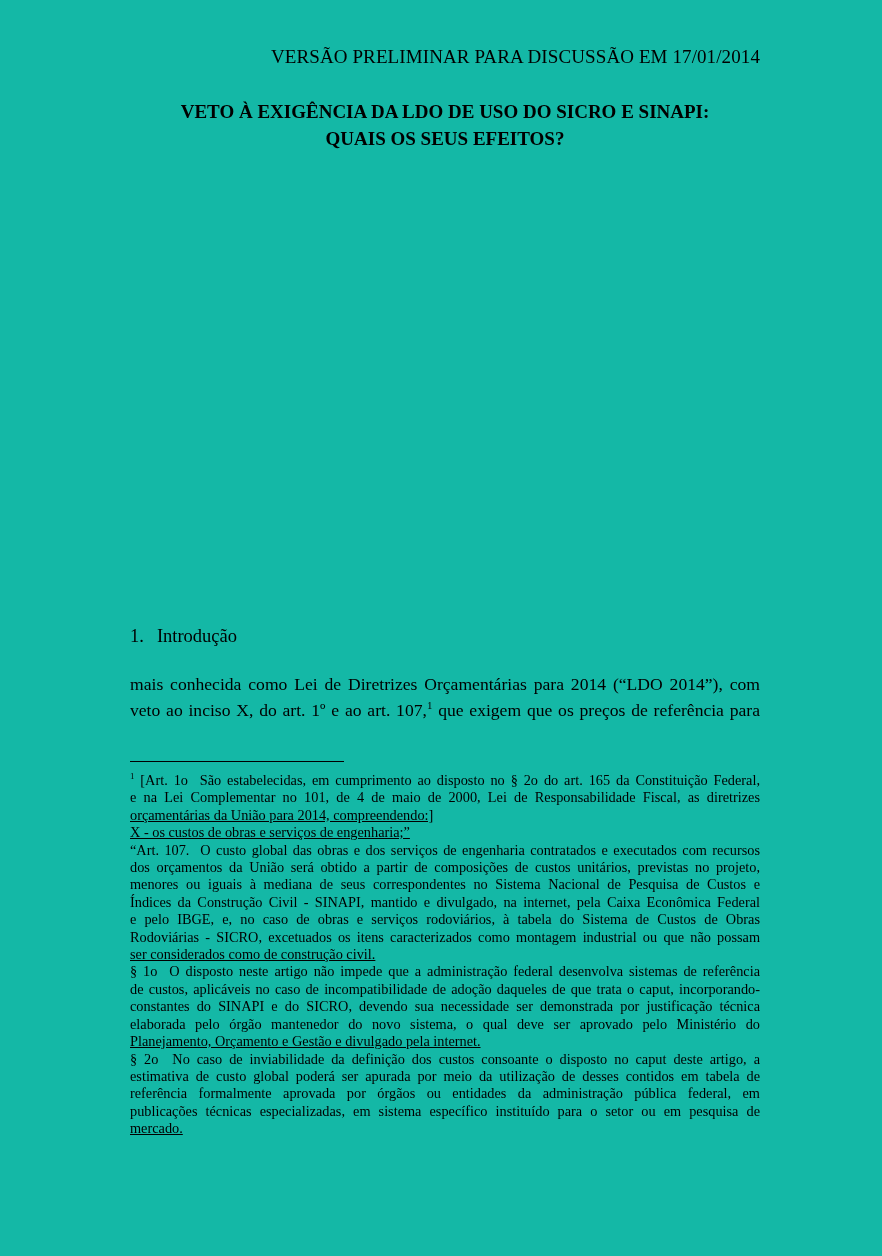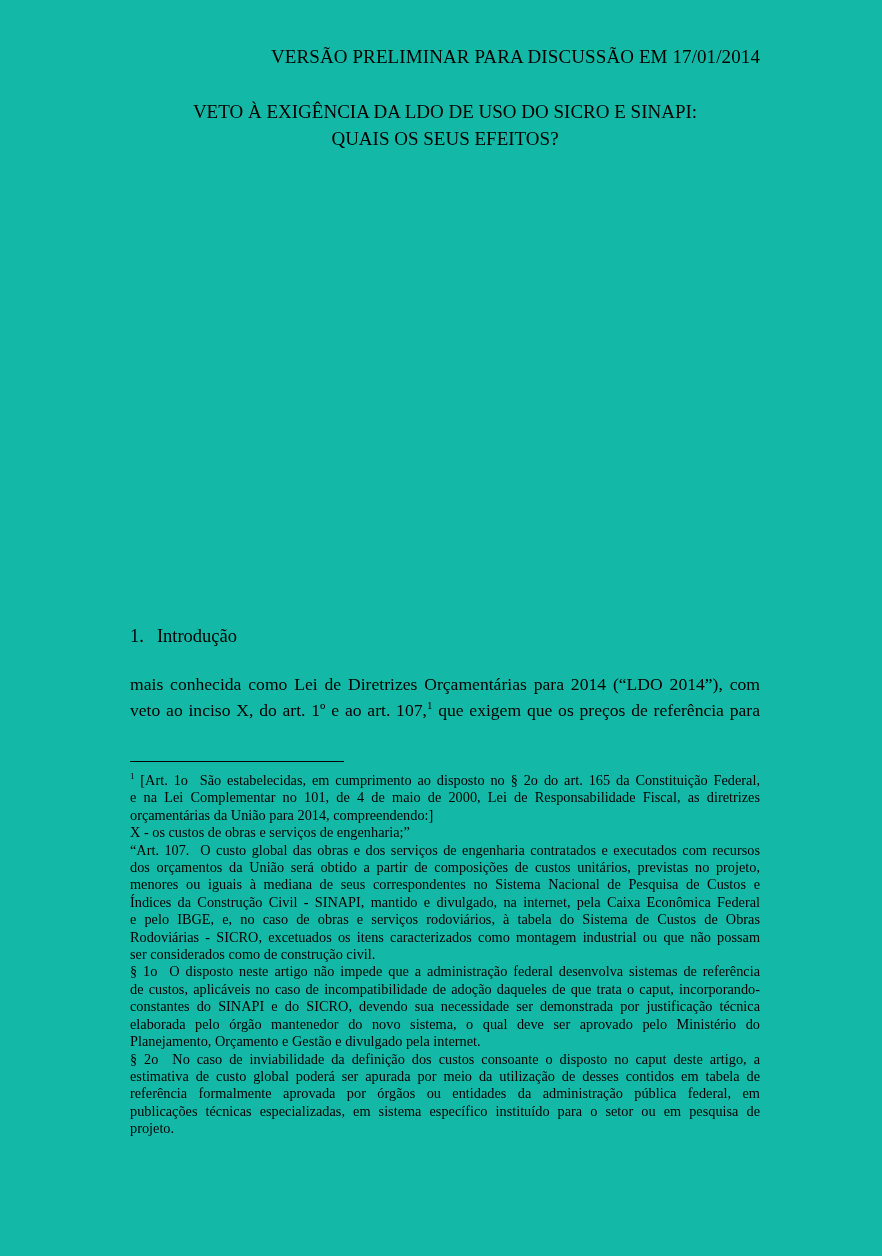"VETO À EXIGÊNCIA DA LDO" .doc-title { font-weight: normal -> bold }
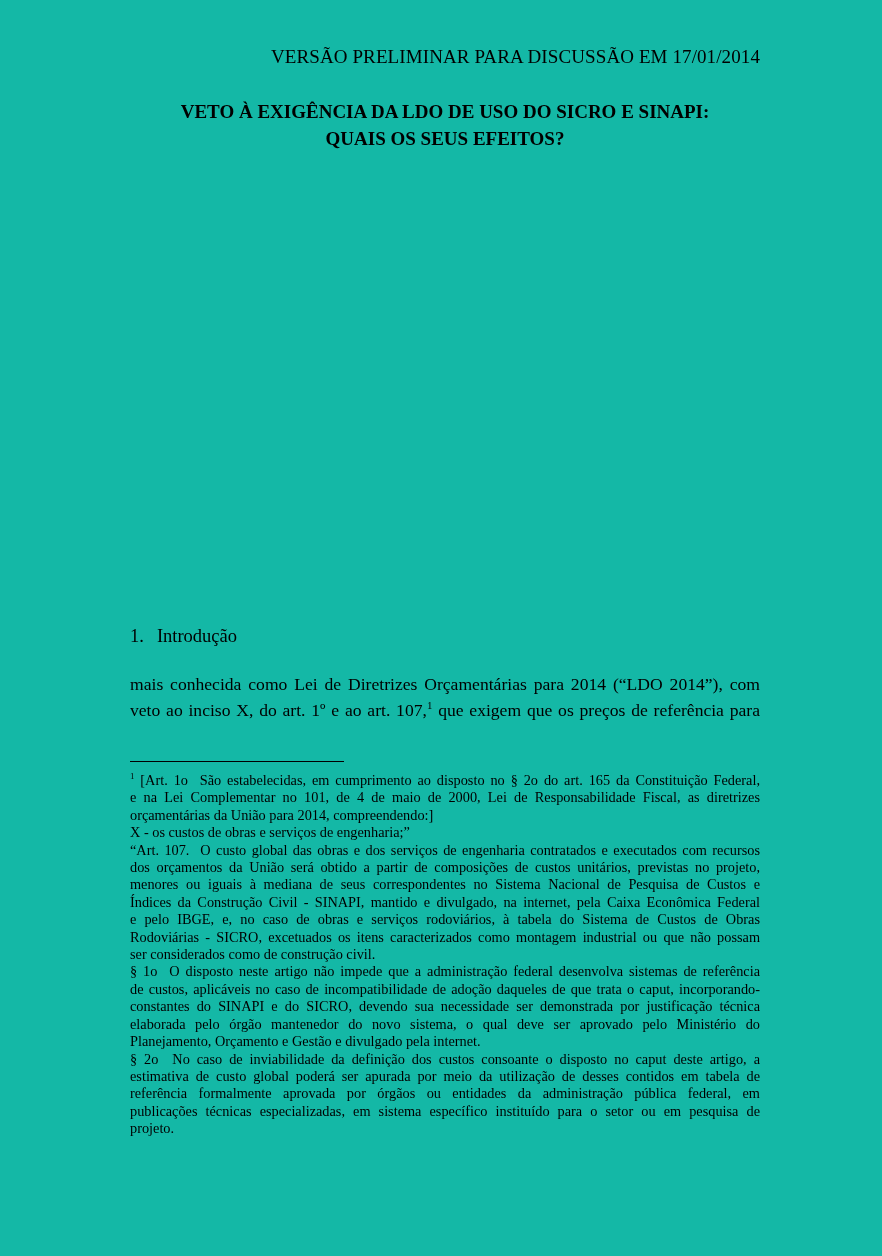"orçamentárias da União para 2014," .fn-par .fn-line:last-child { text-decoration: none -> underline }
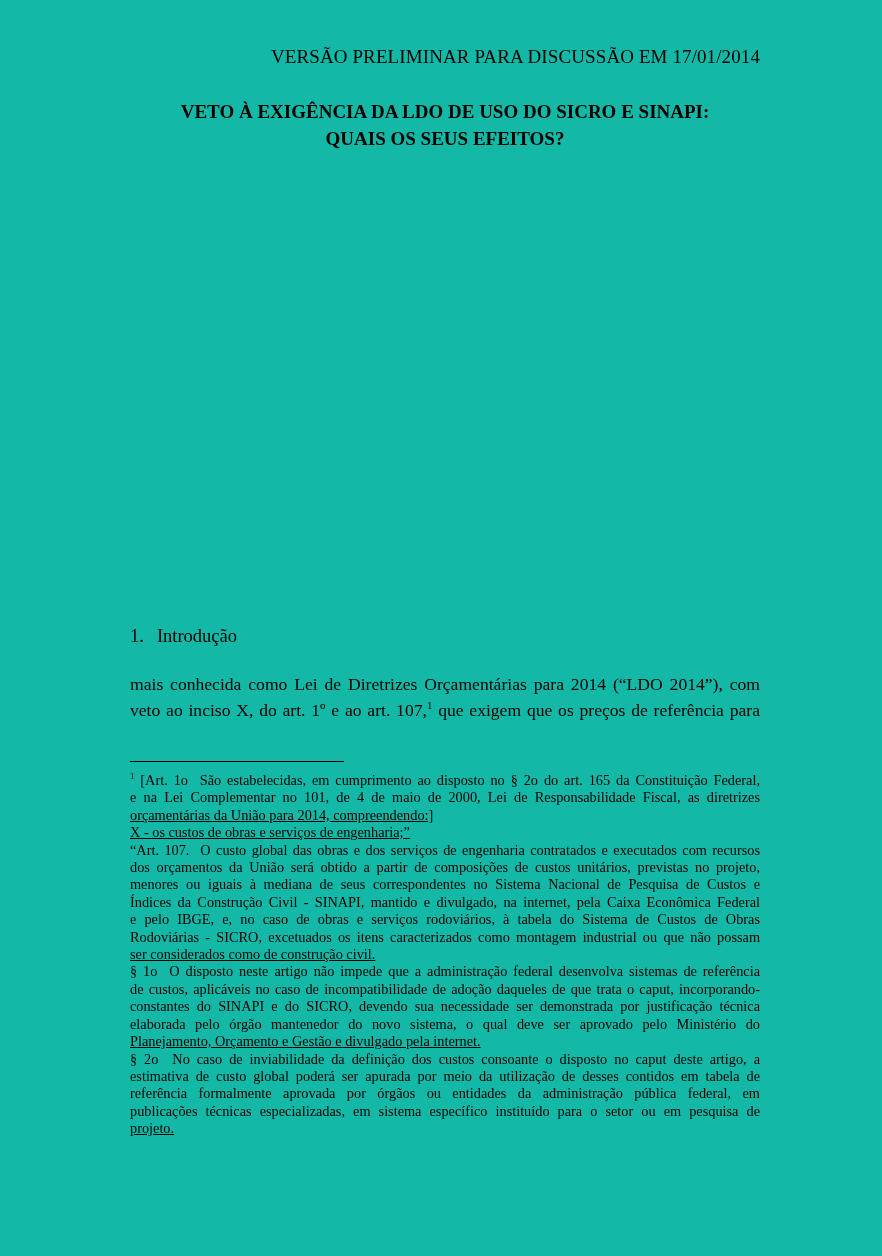"projeto." span { text: projeto -> mercado }
